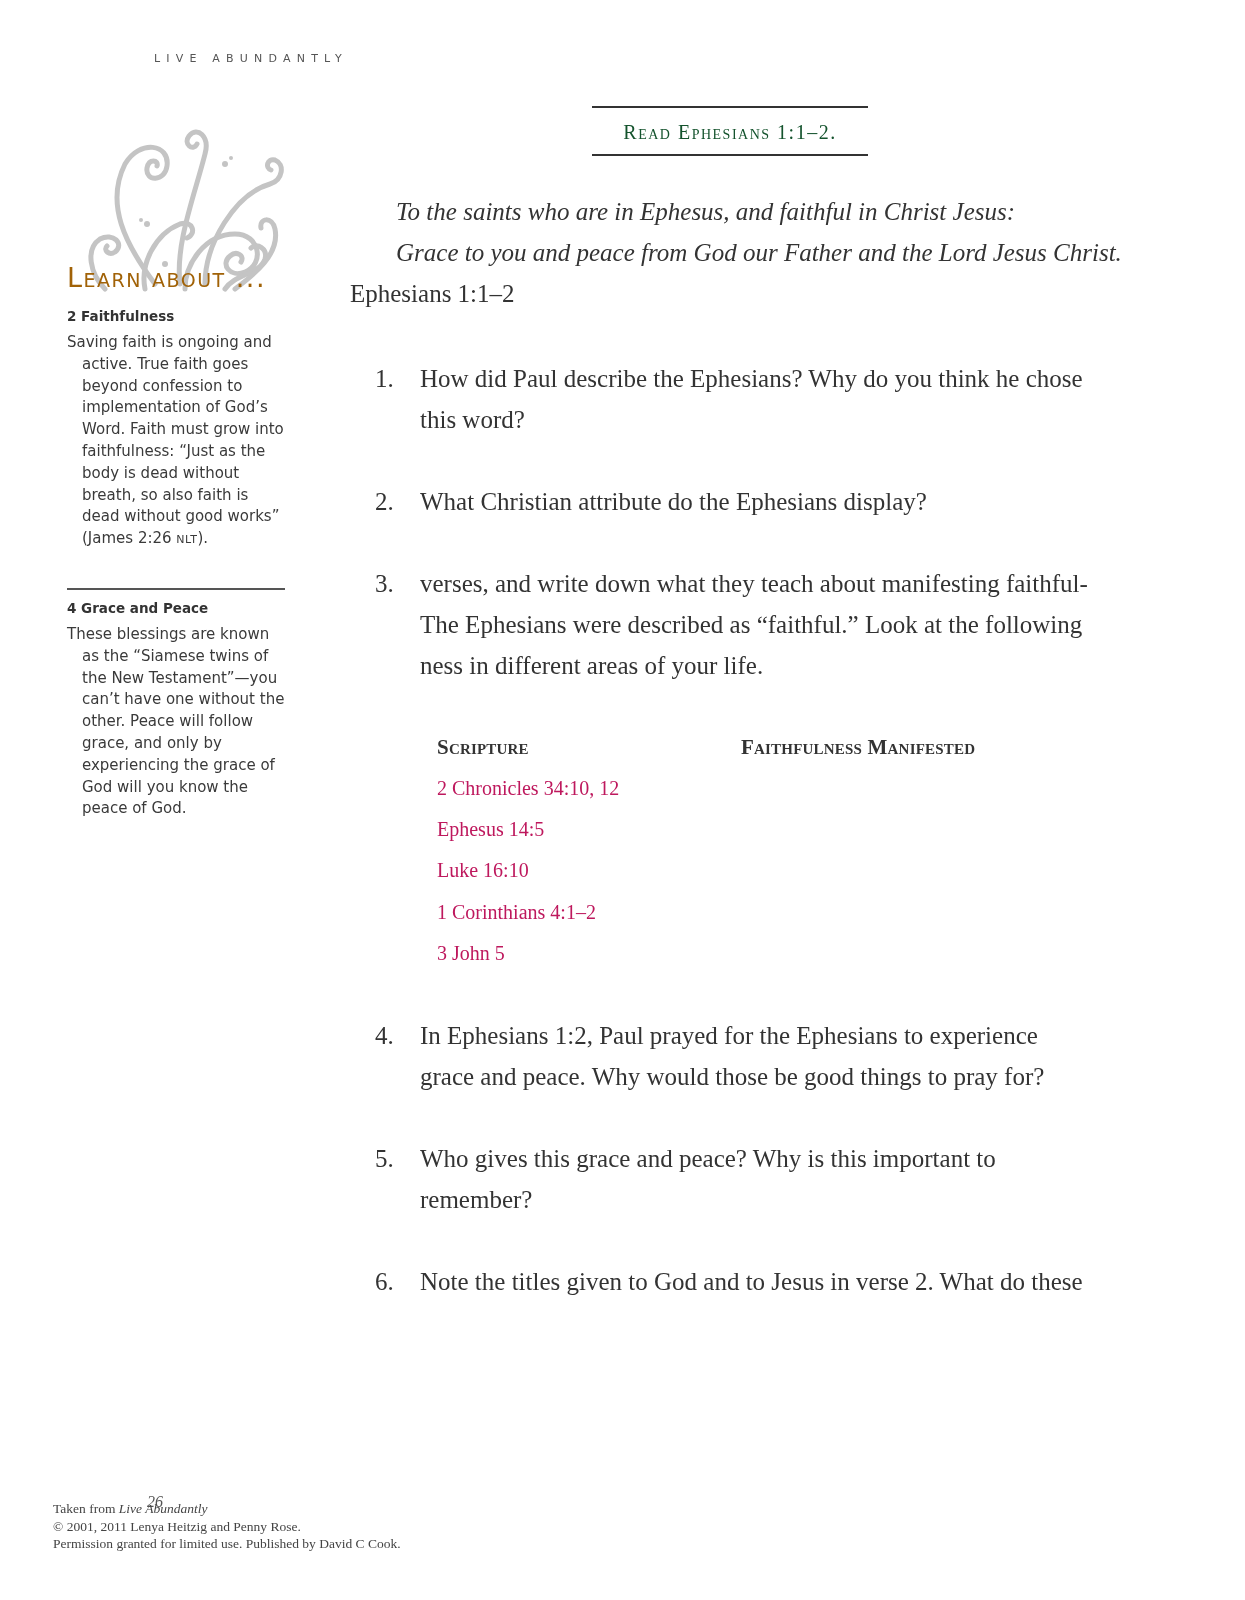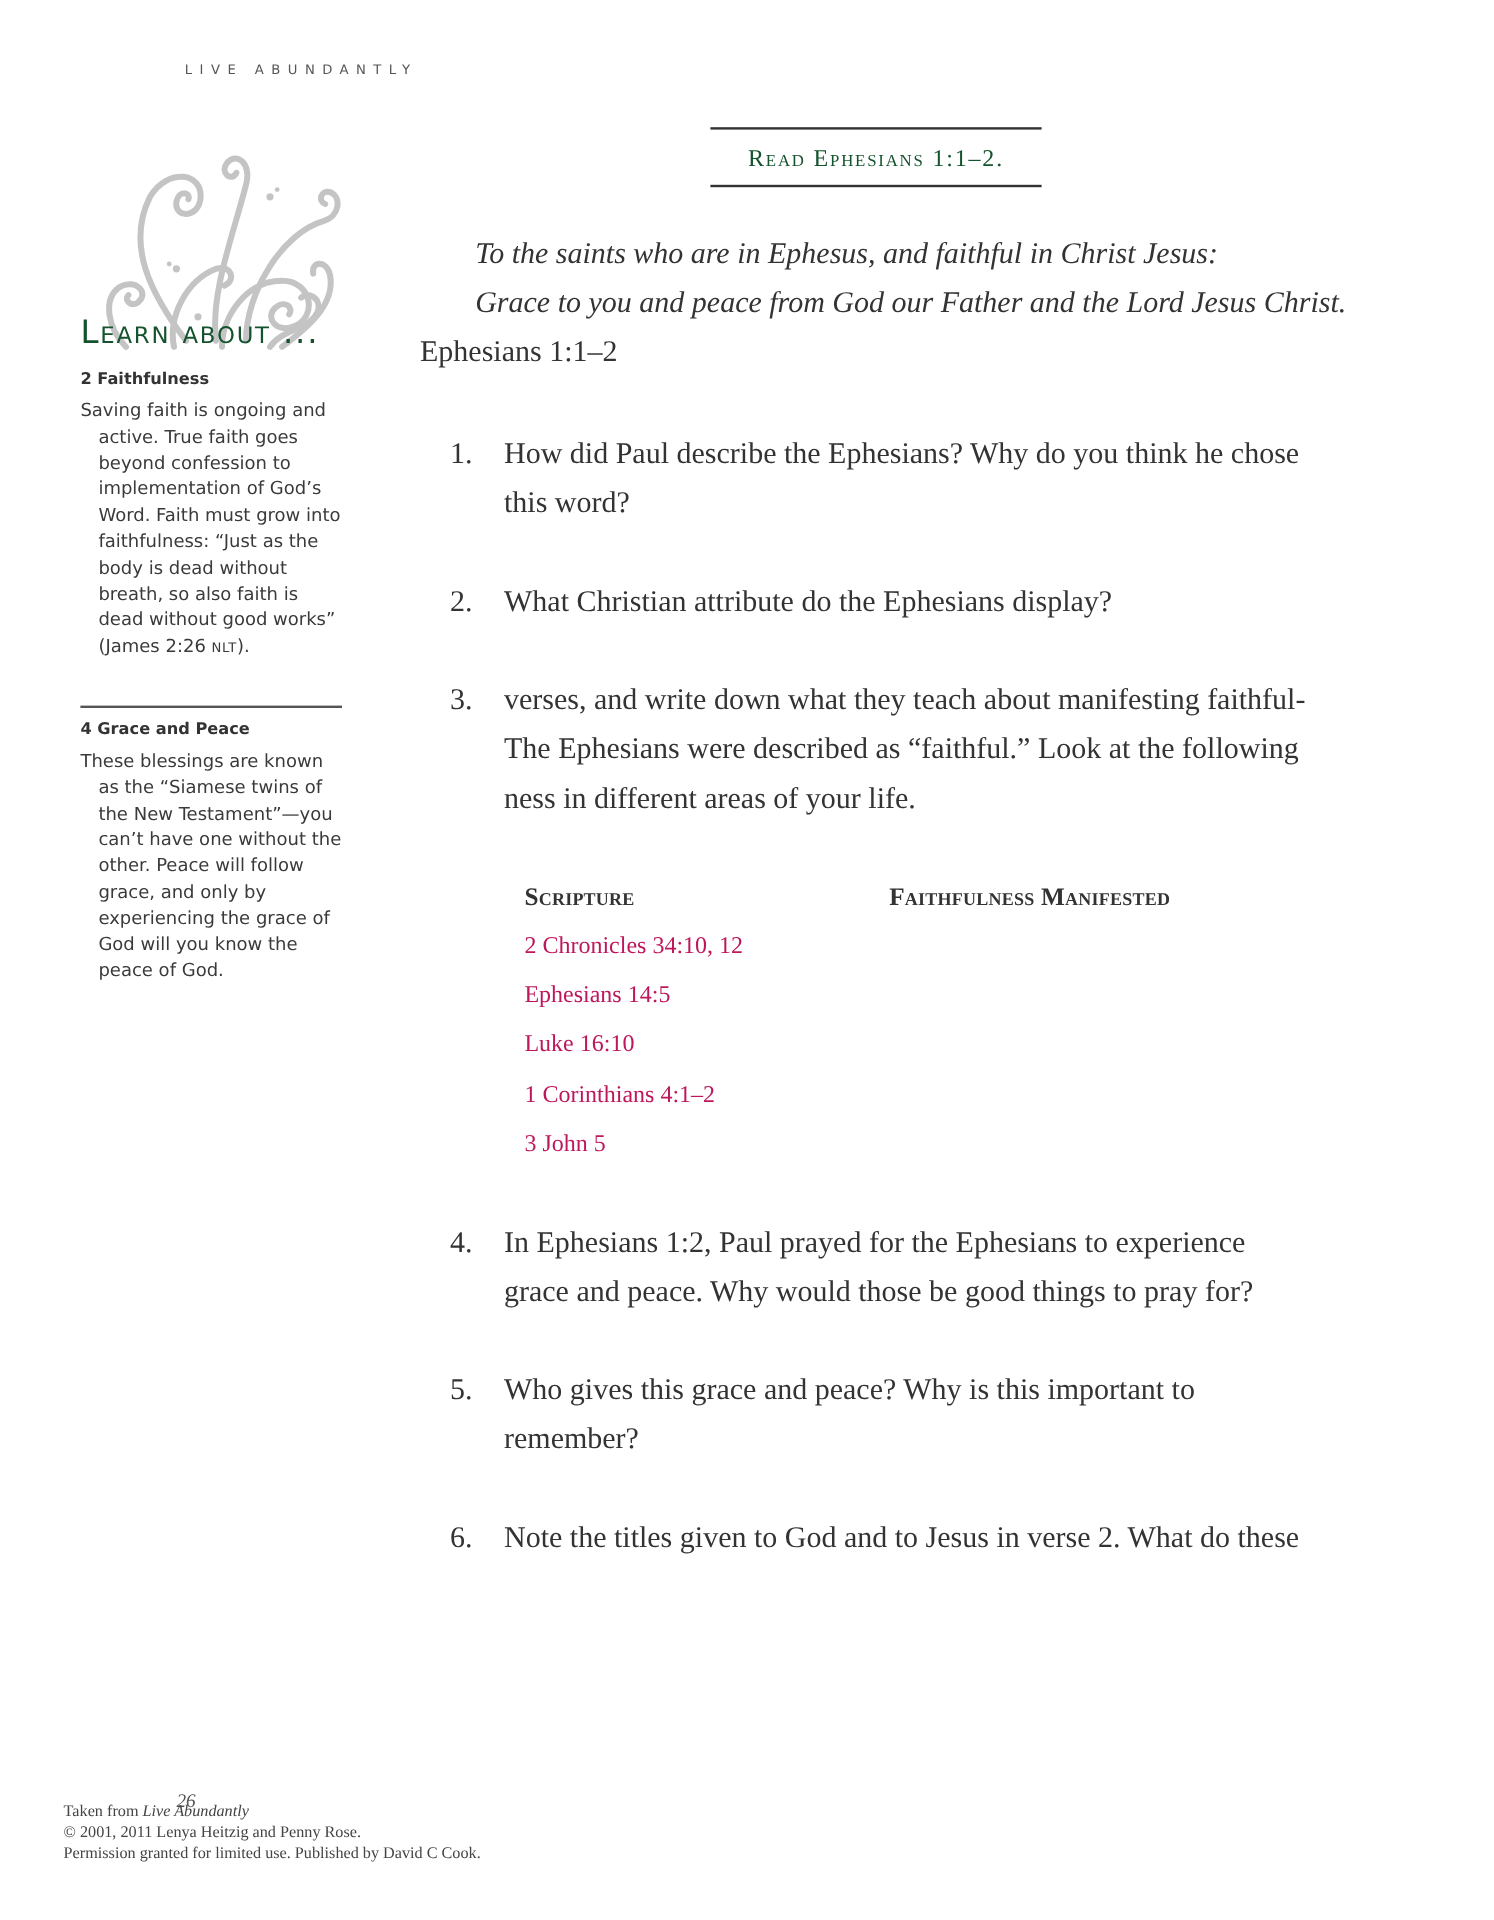"Learn about ..." .learn-title { color: #14532d -> #a16207 }
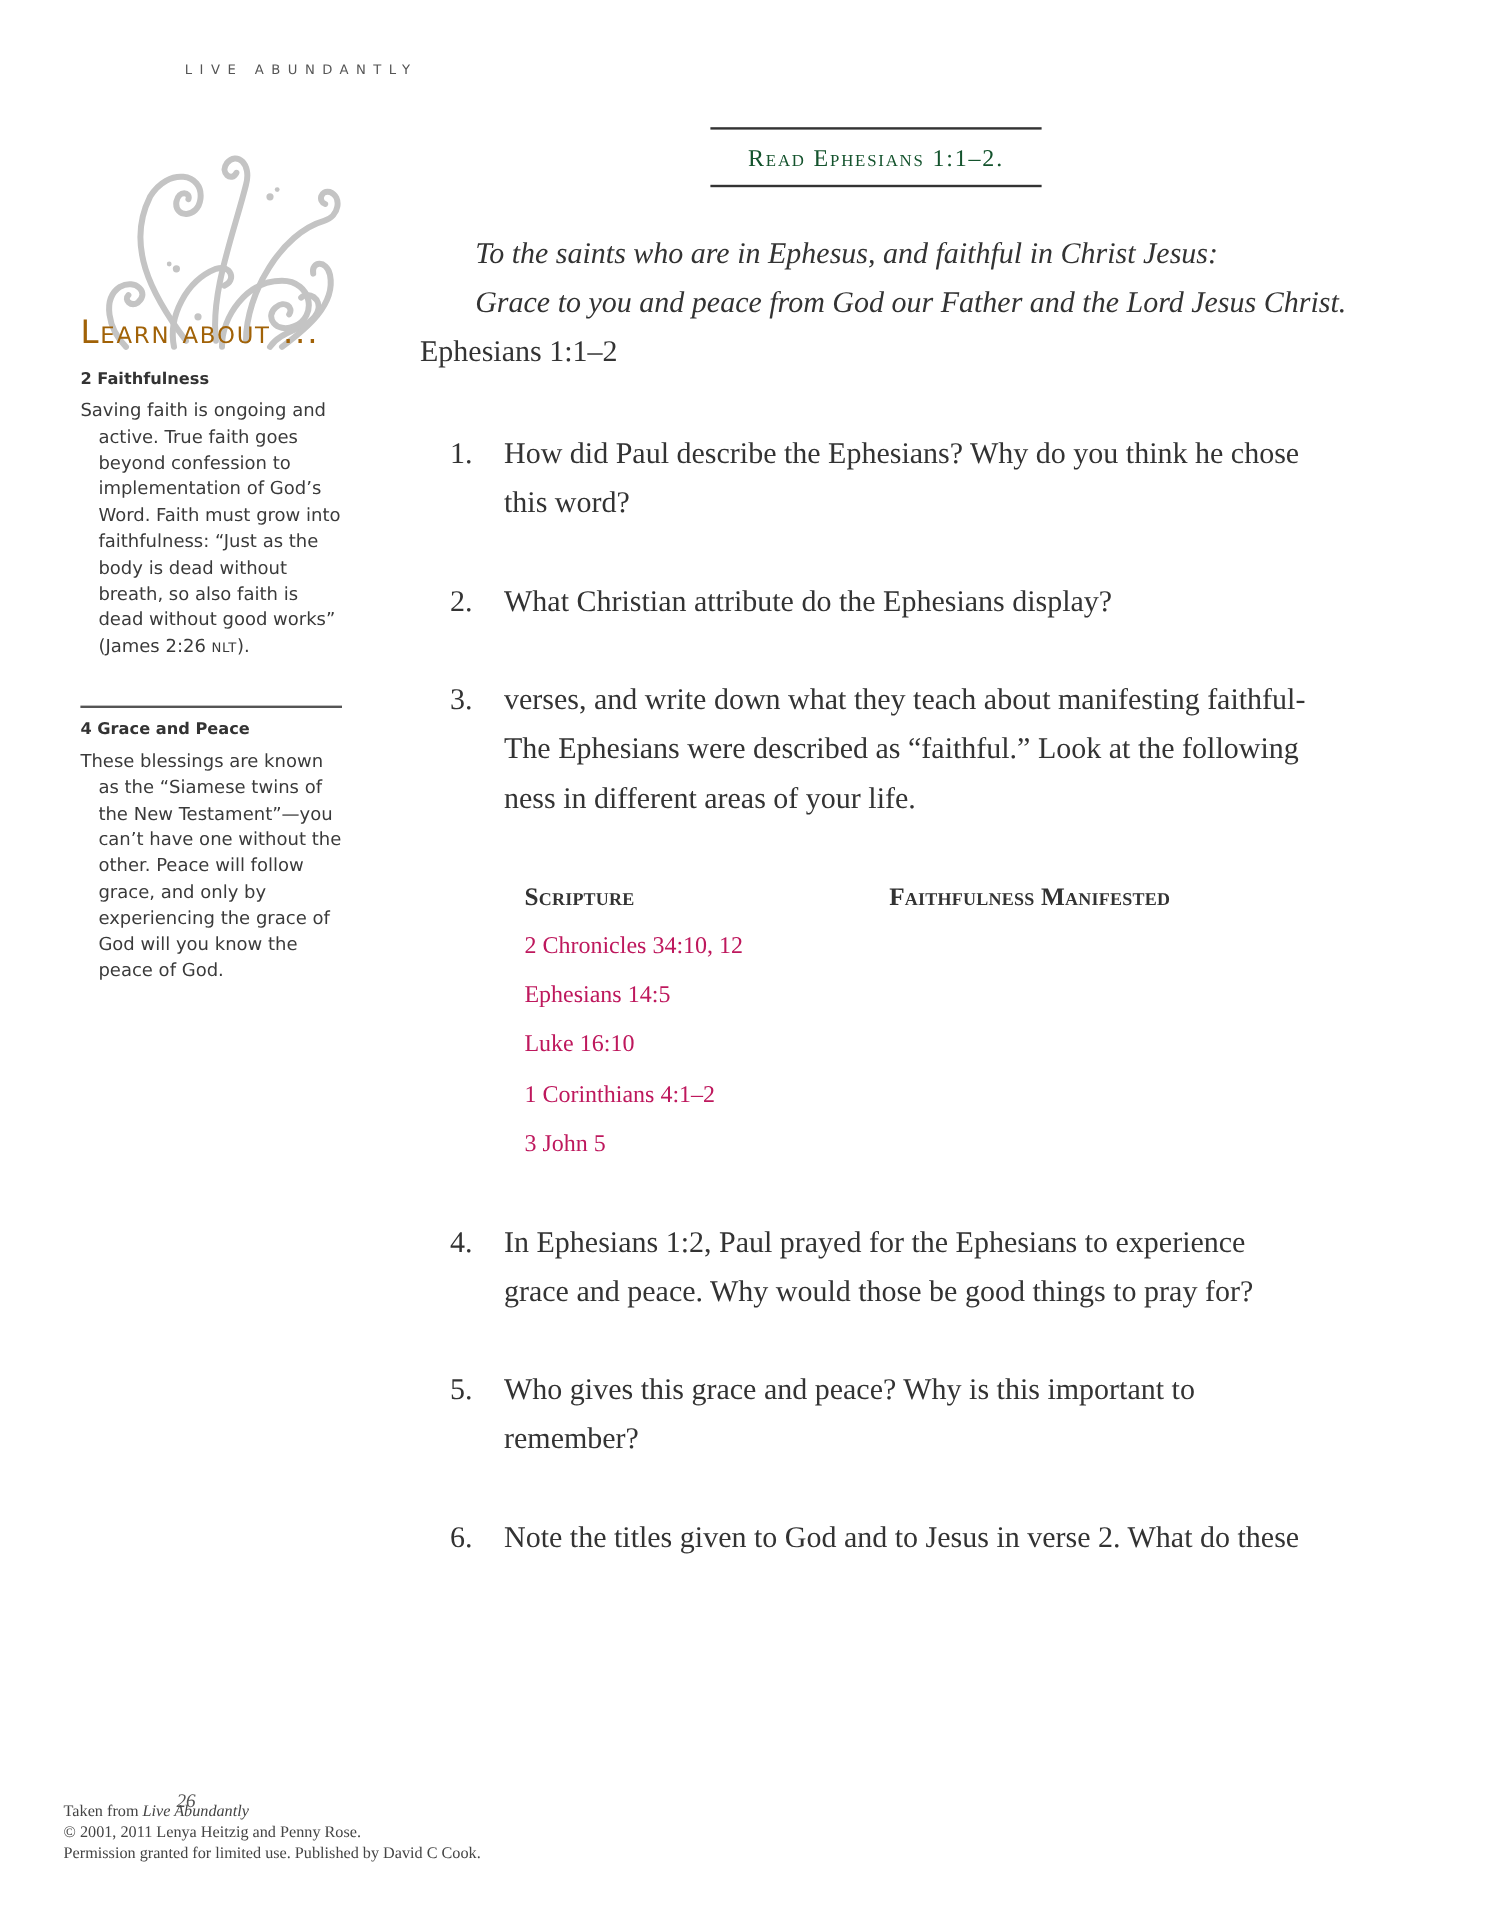"Ephesians 14:5" li { text: Ephesians -> Ephesus }
